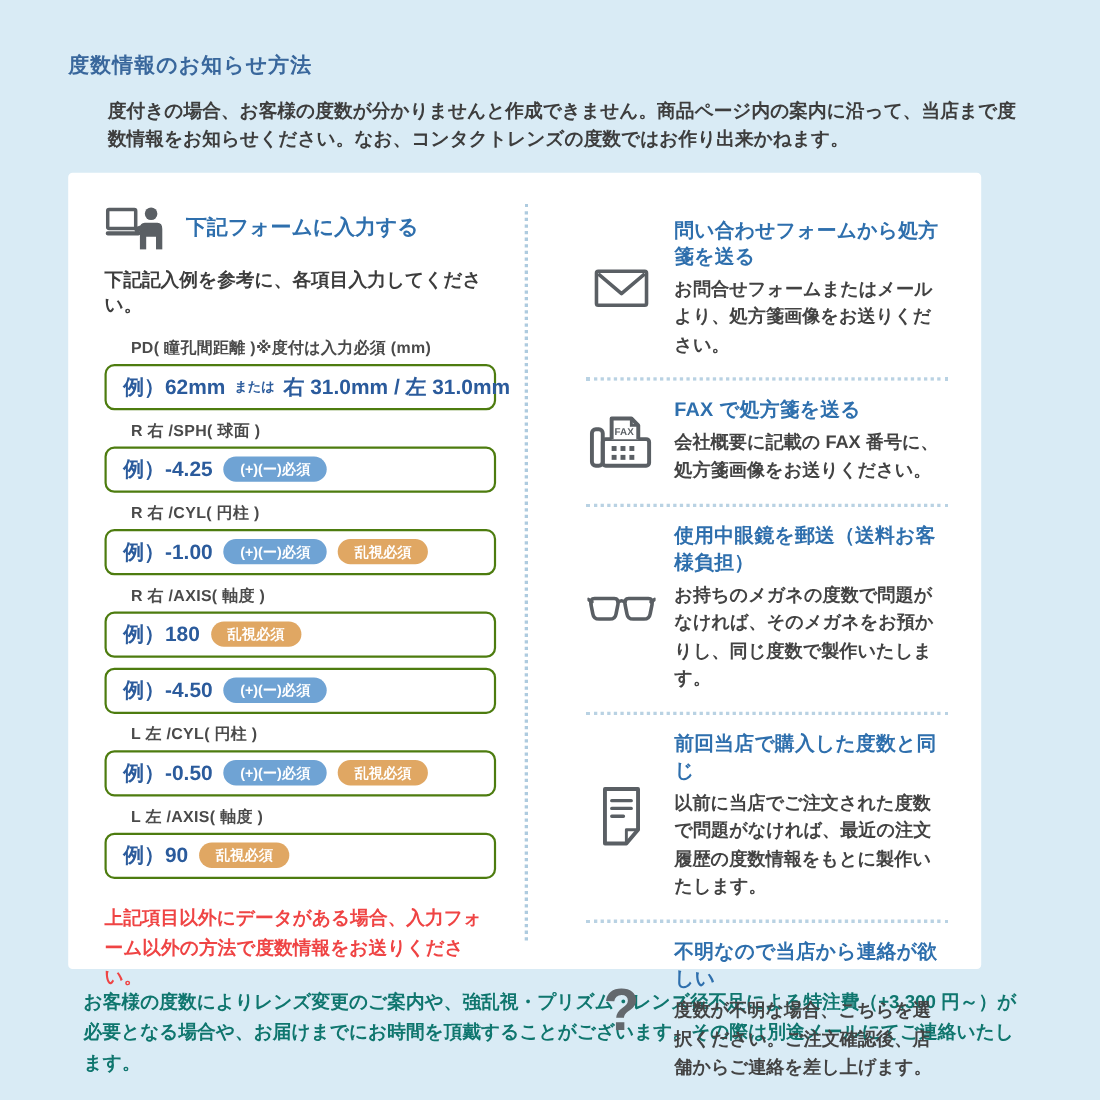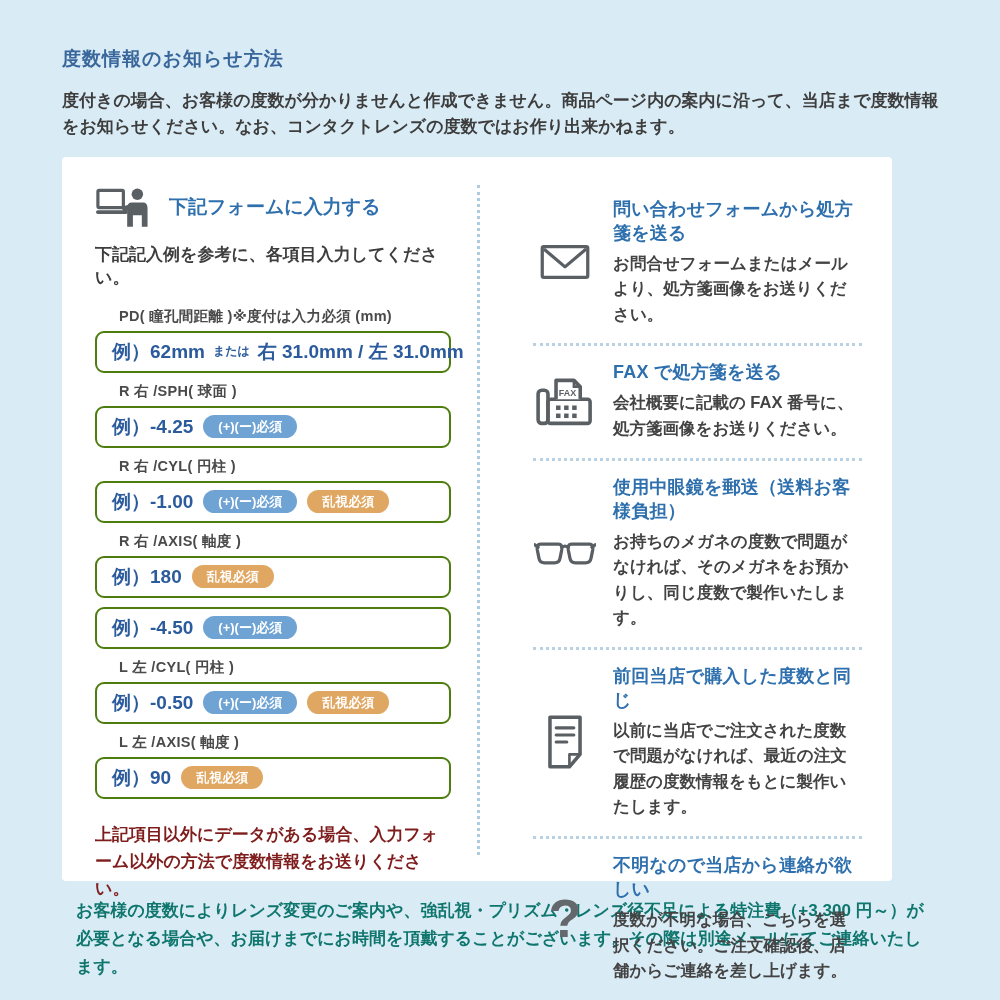"度付きの場合、お客様の度数が分かりませんと作成できません。商品ページ内の案内に沿" .intro { margin-left: none -> 36px }
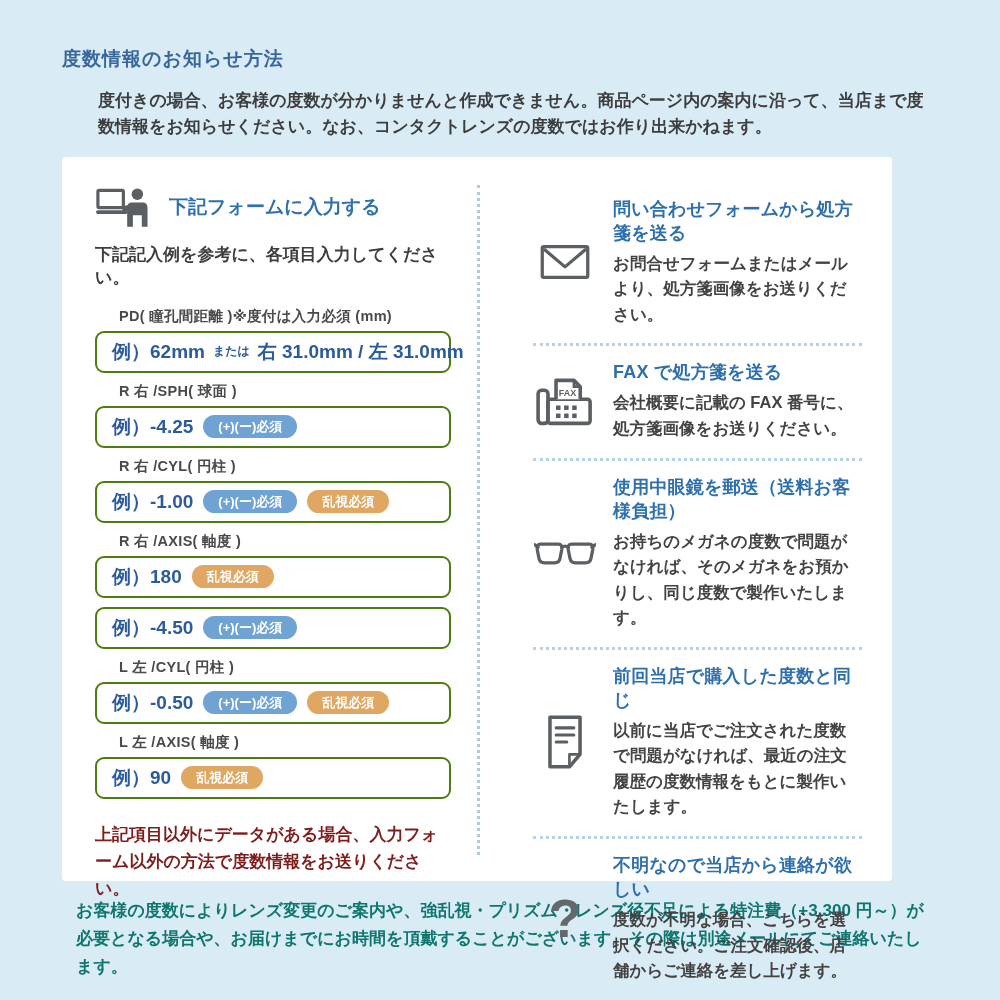"上記項目以外にデータがある場合、入力フォーム以外の方法で度数情報をお送りください" .form-note { color: #7f1d1d -> #ef4444 }
